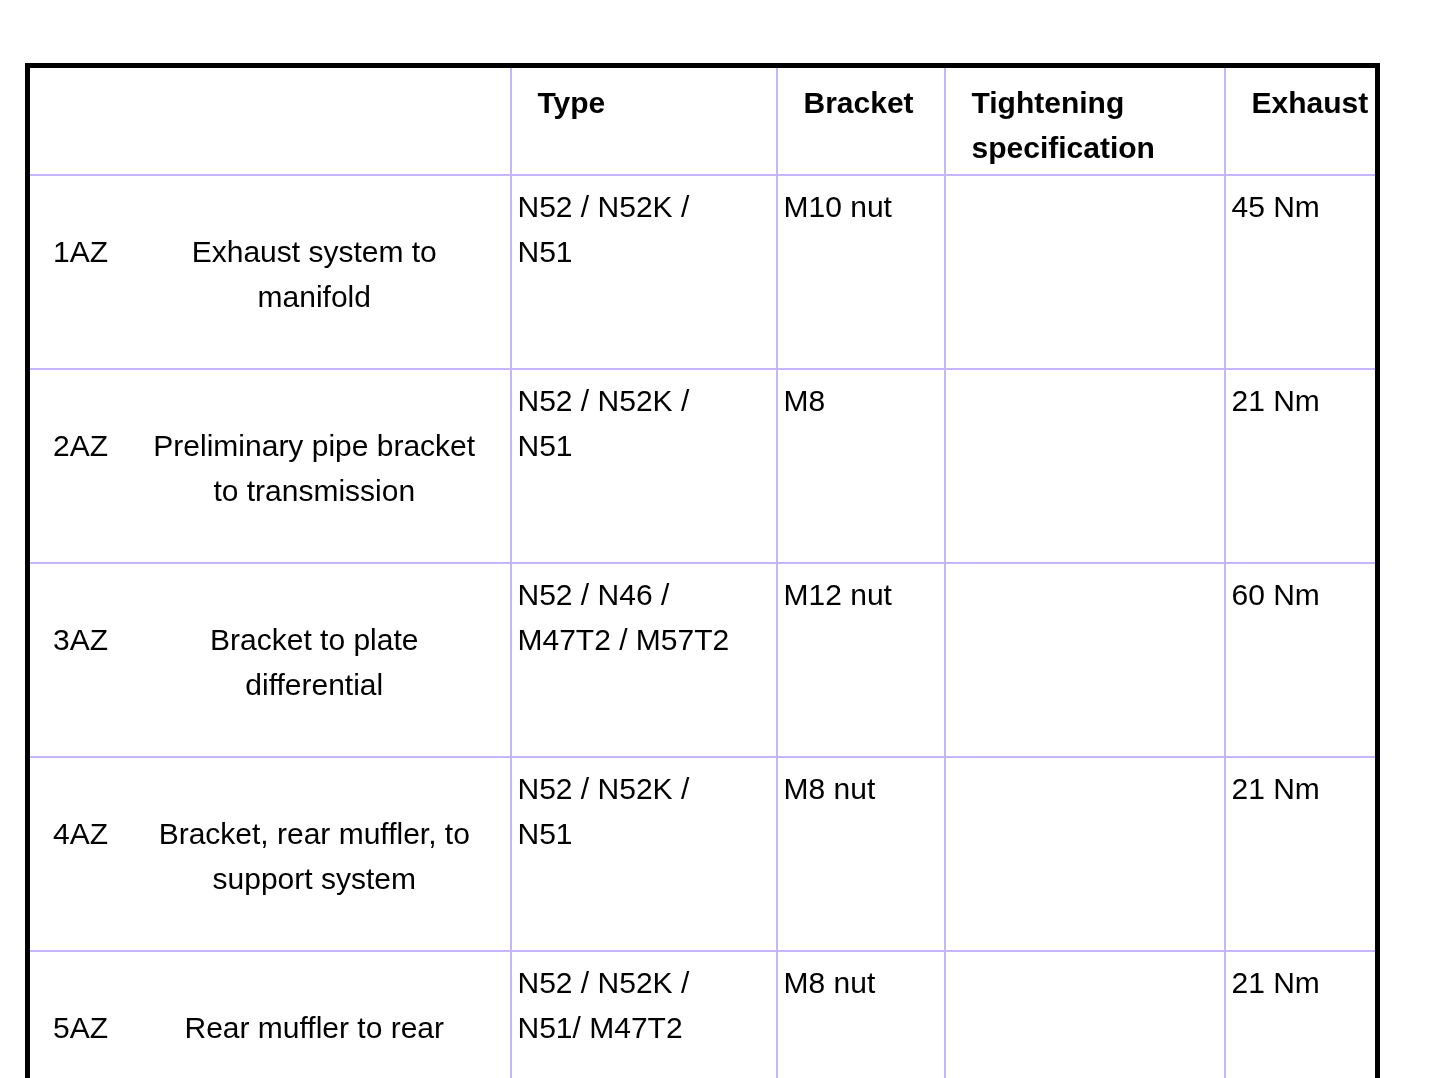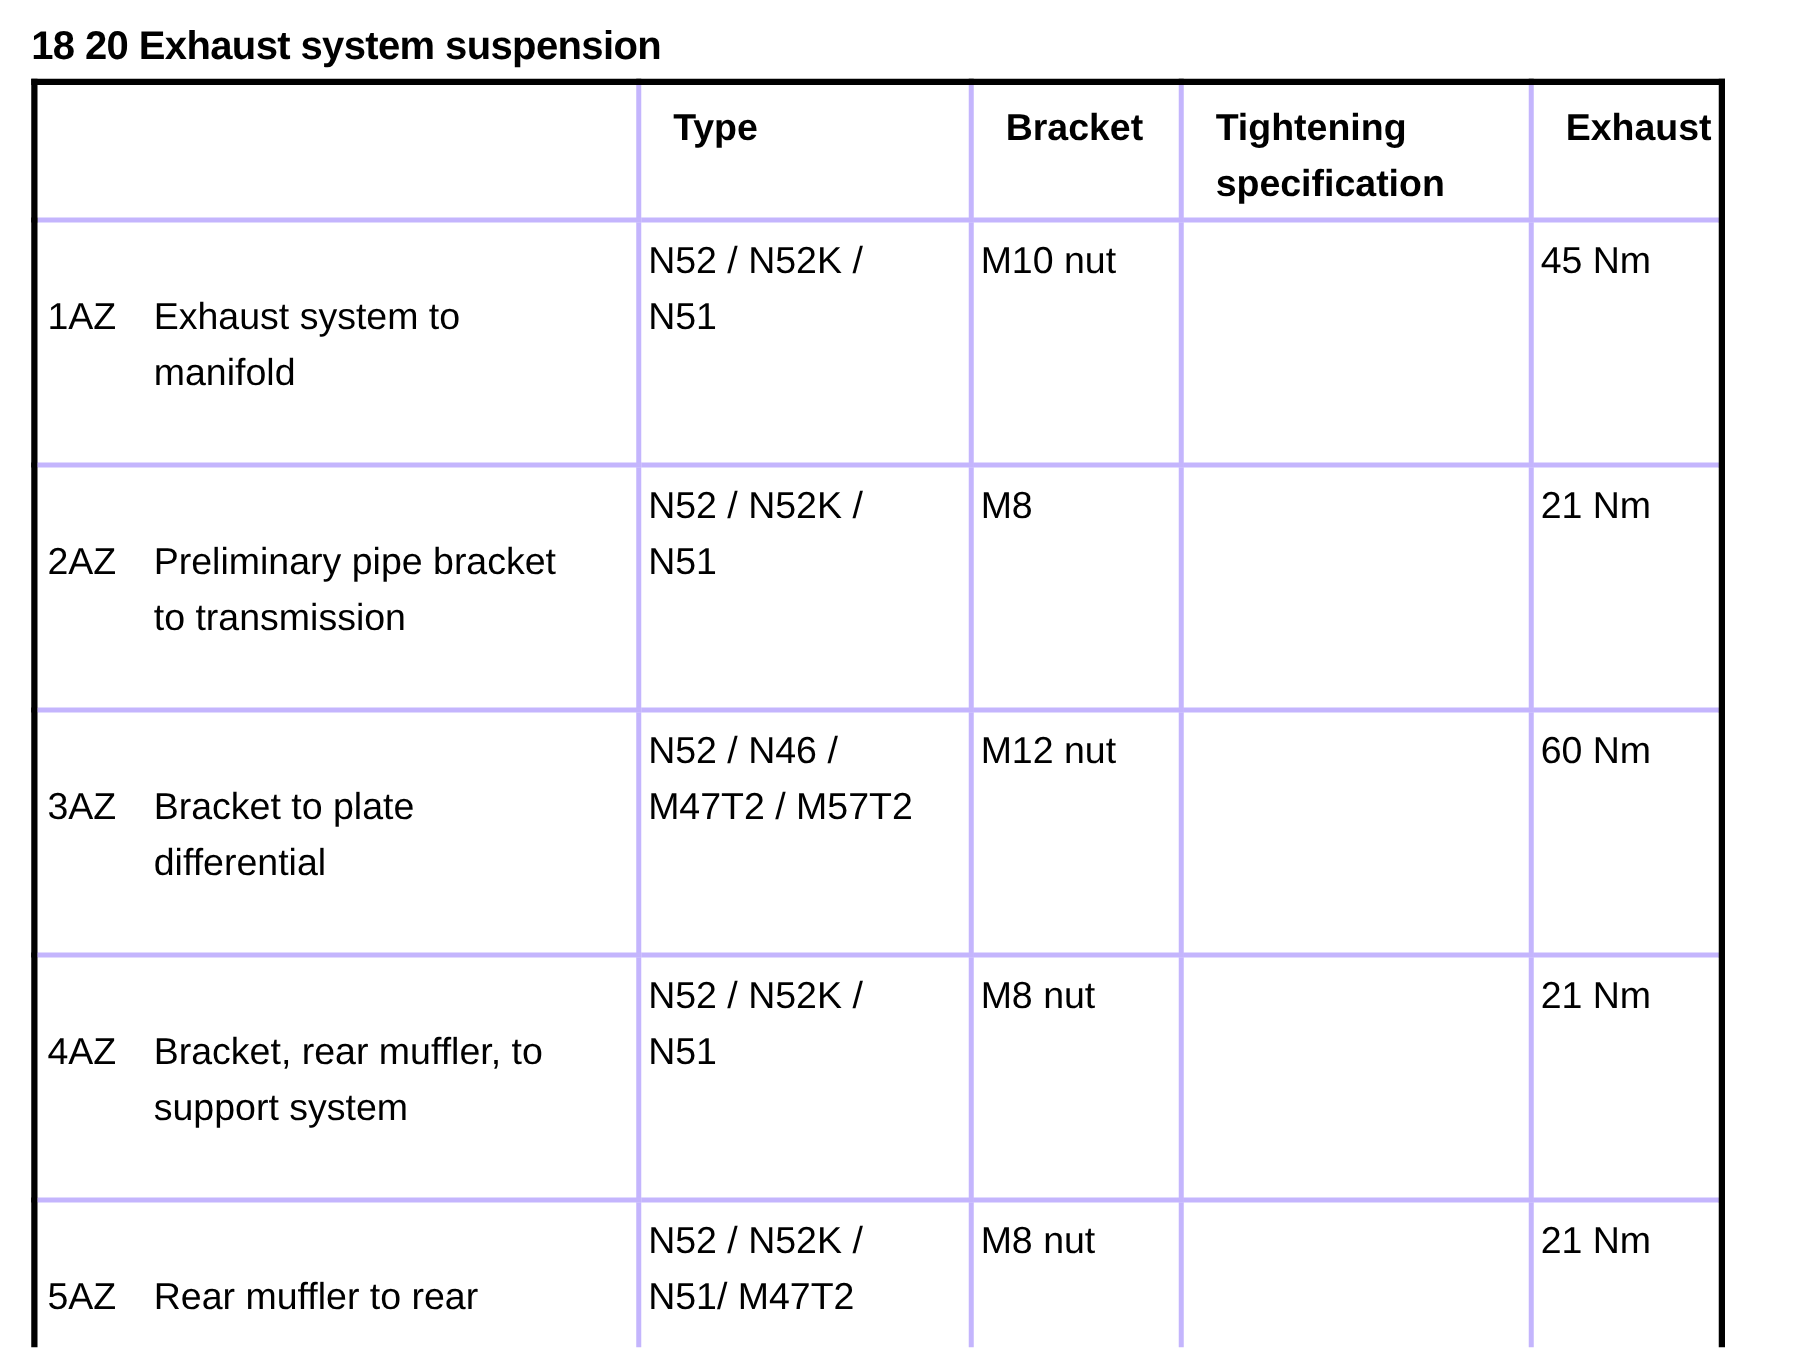"18 20 Exhaust system suspension" div.doc-title { html: <div>18 20 Exhaust system suspension</div> -> none }
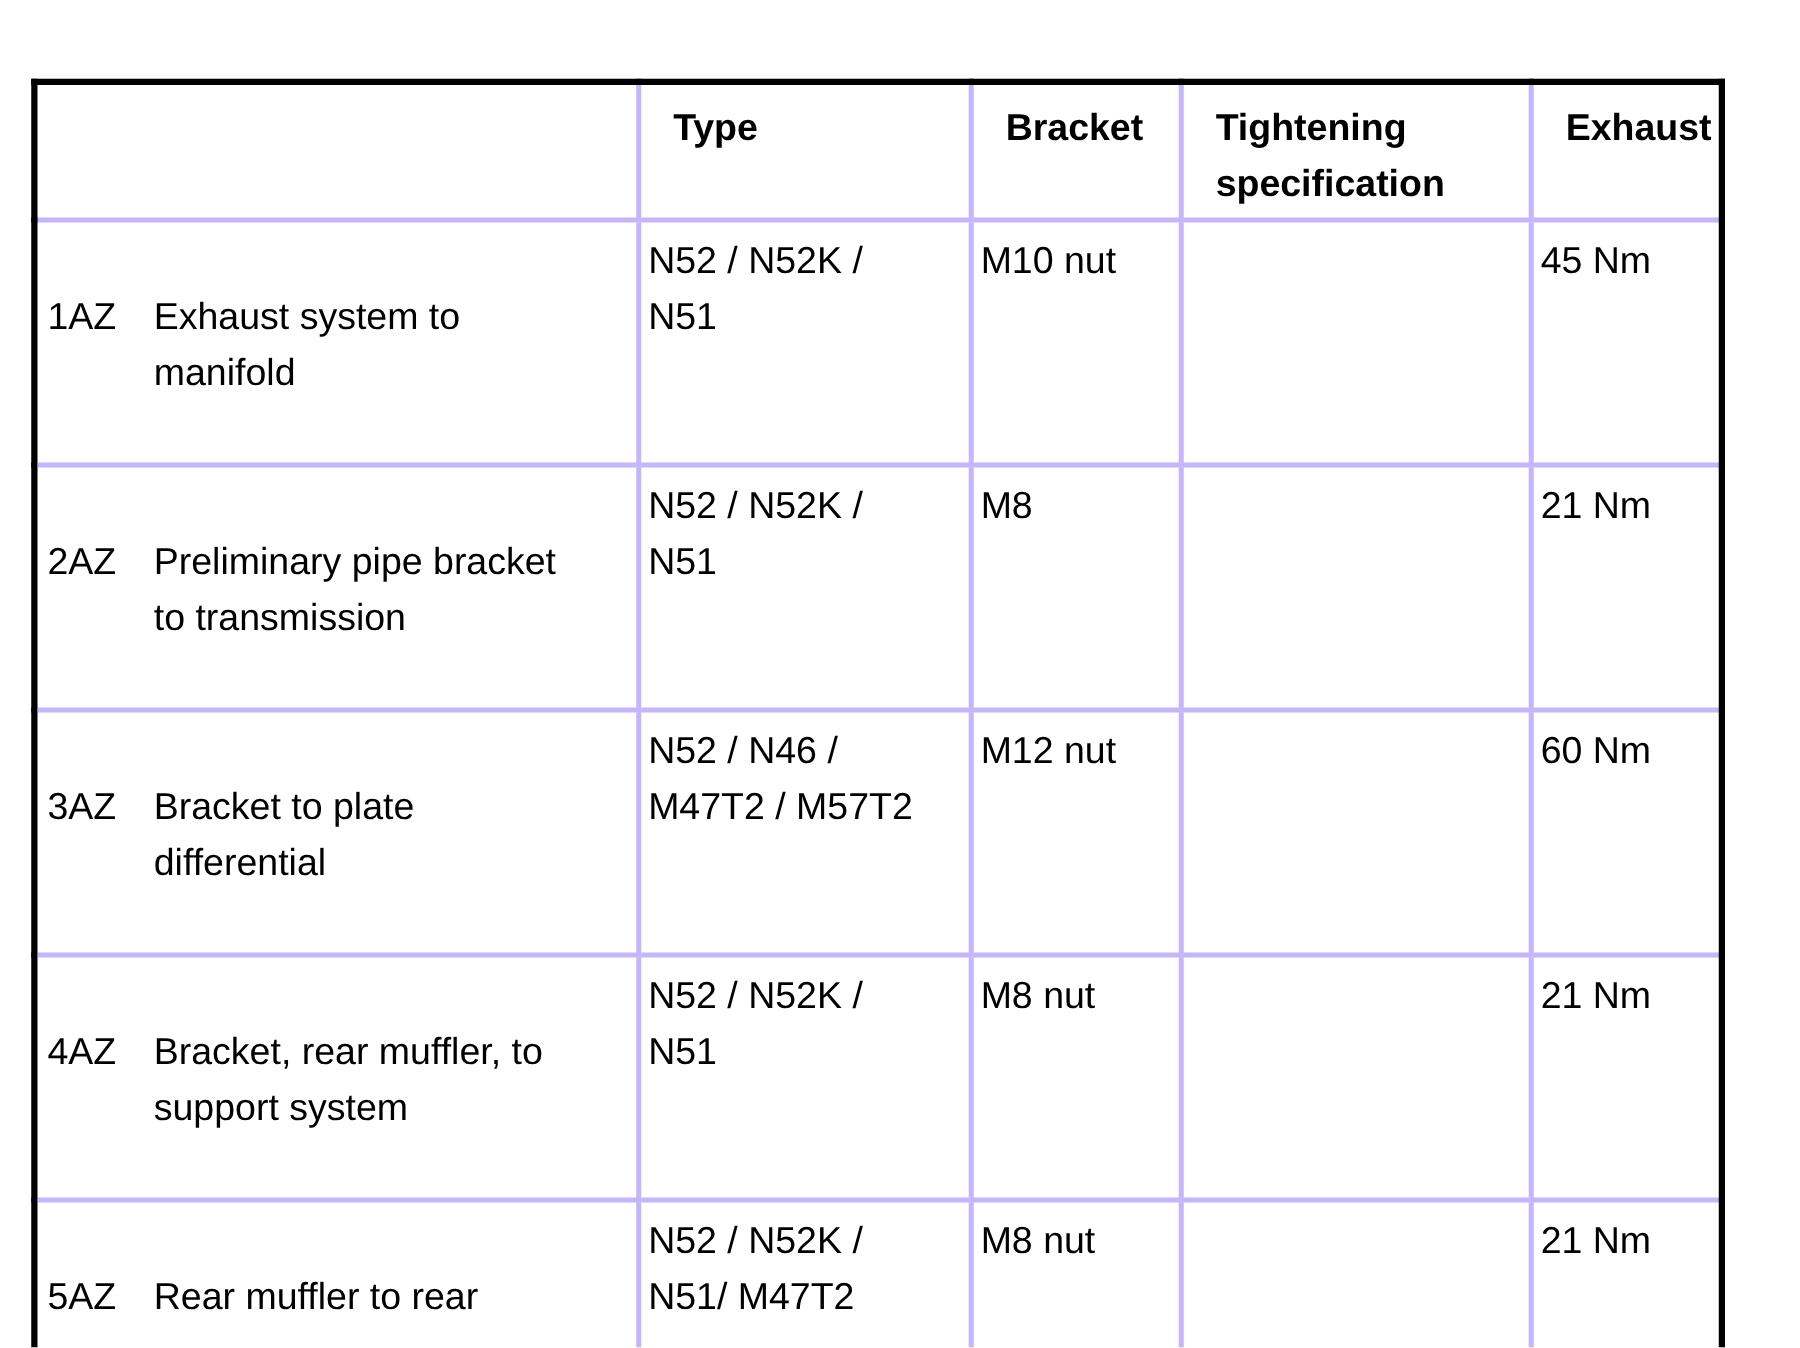"Type" .spec-table th, .spec-table td { border: 4px solid #c4b5fd -> 2px solid #c4b5fd }
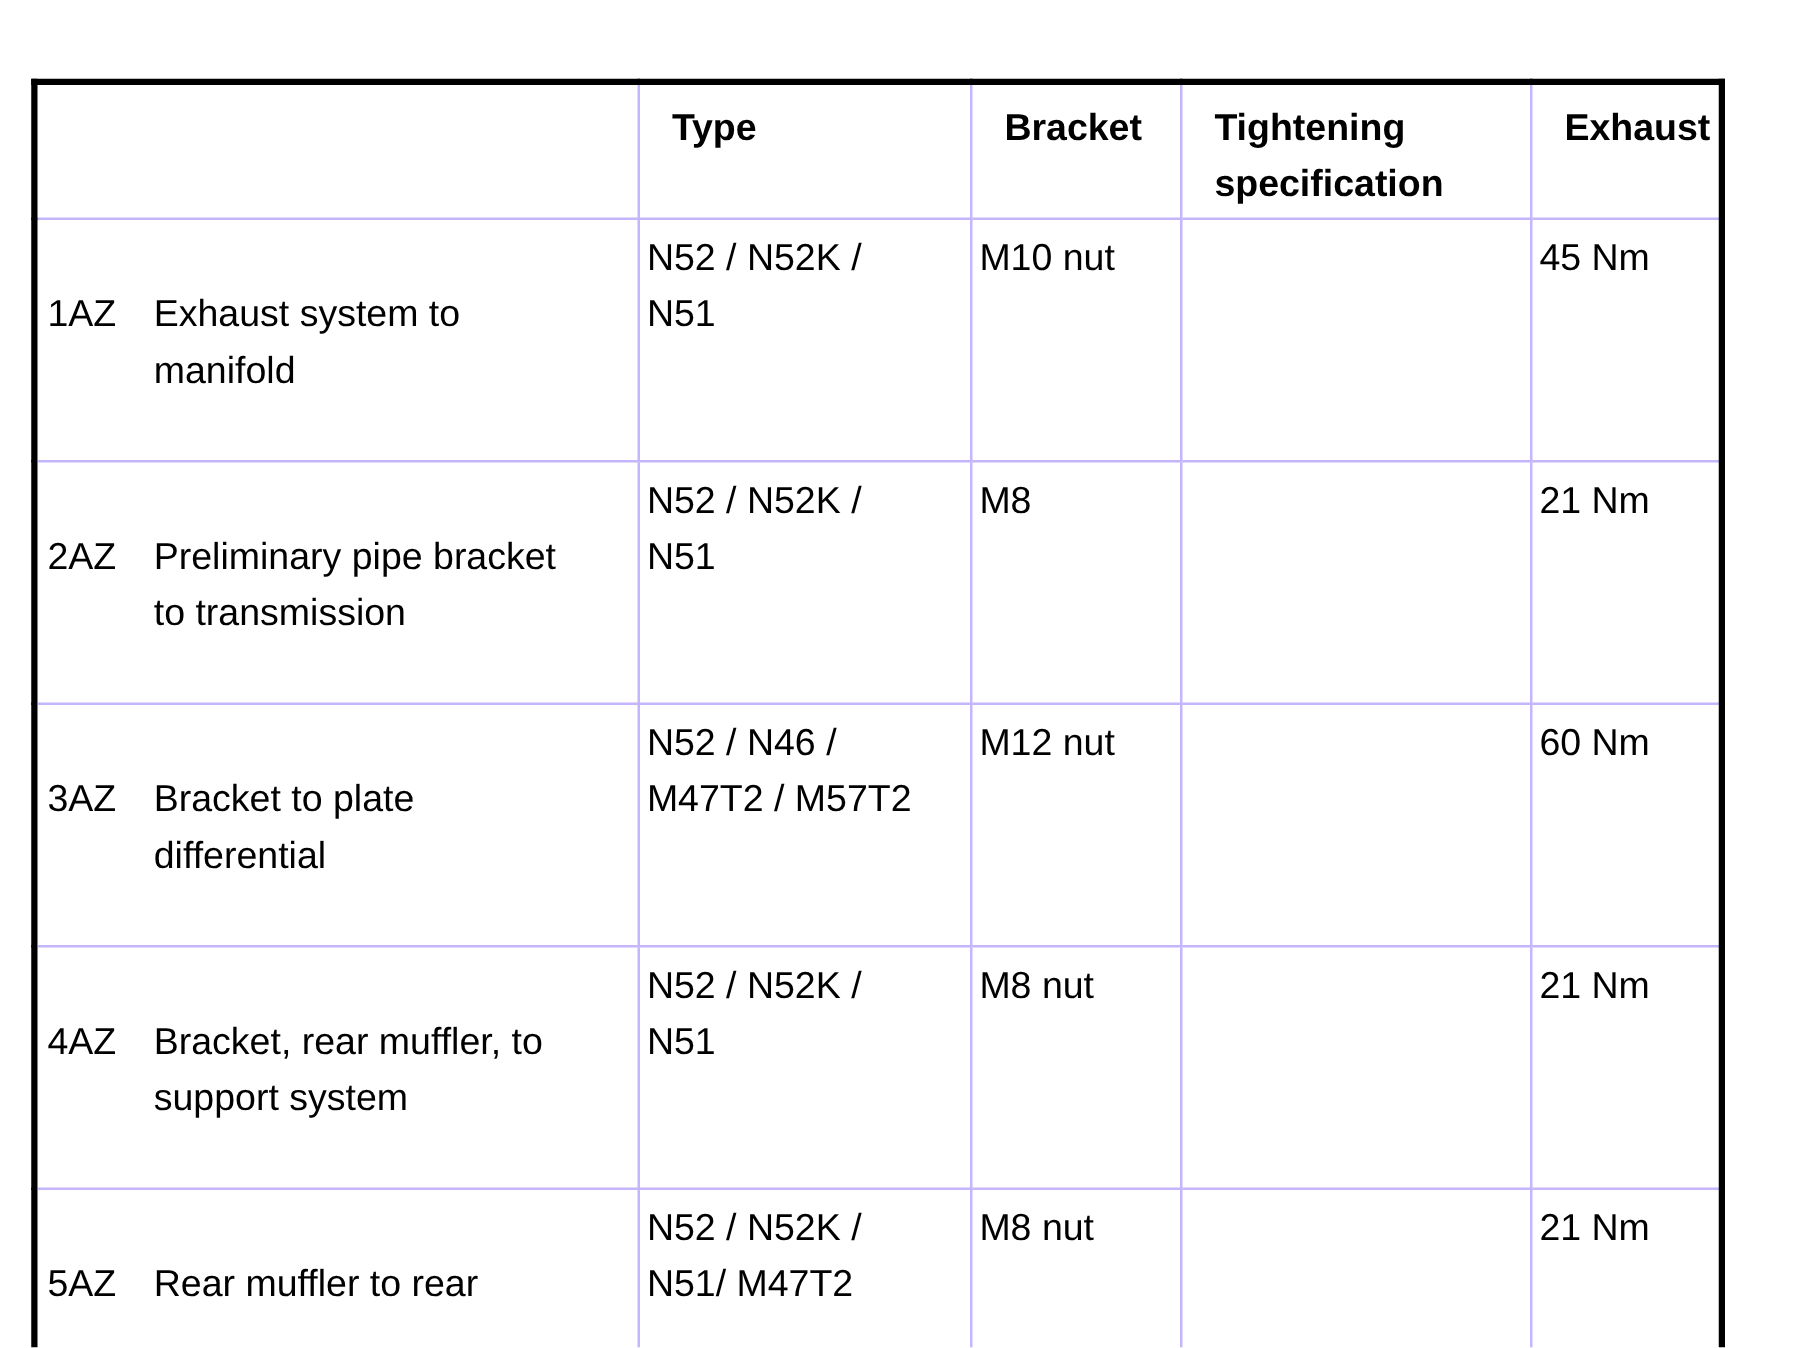"1AZ" .rowhead { text-align: none -> center }
